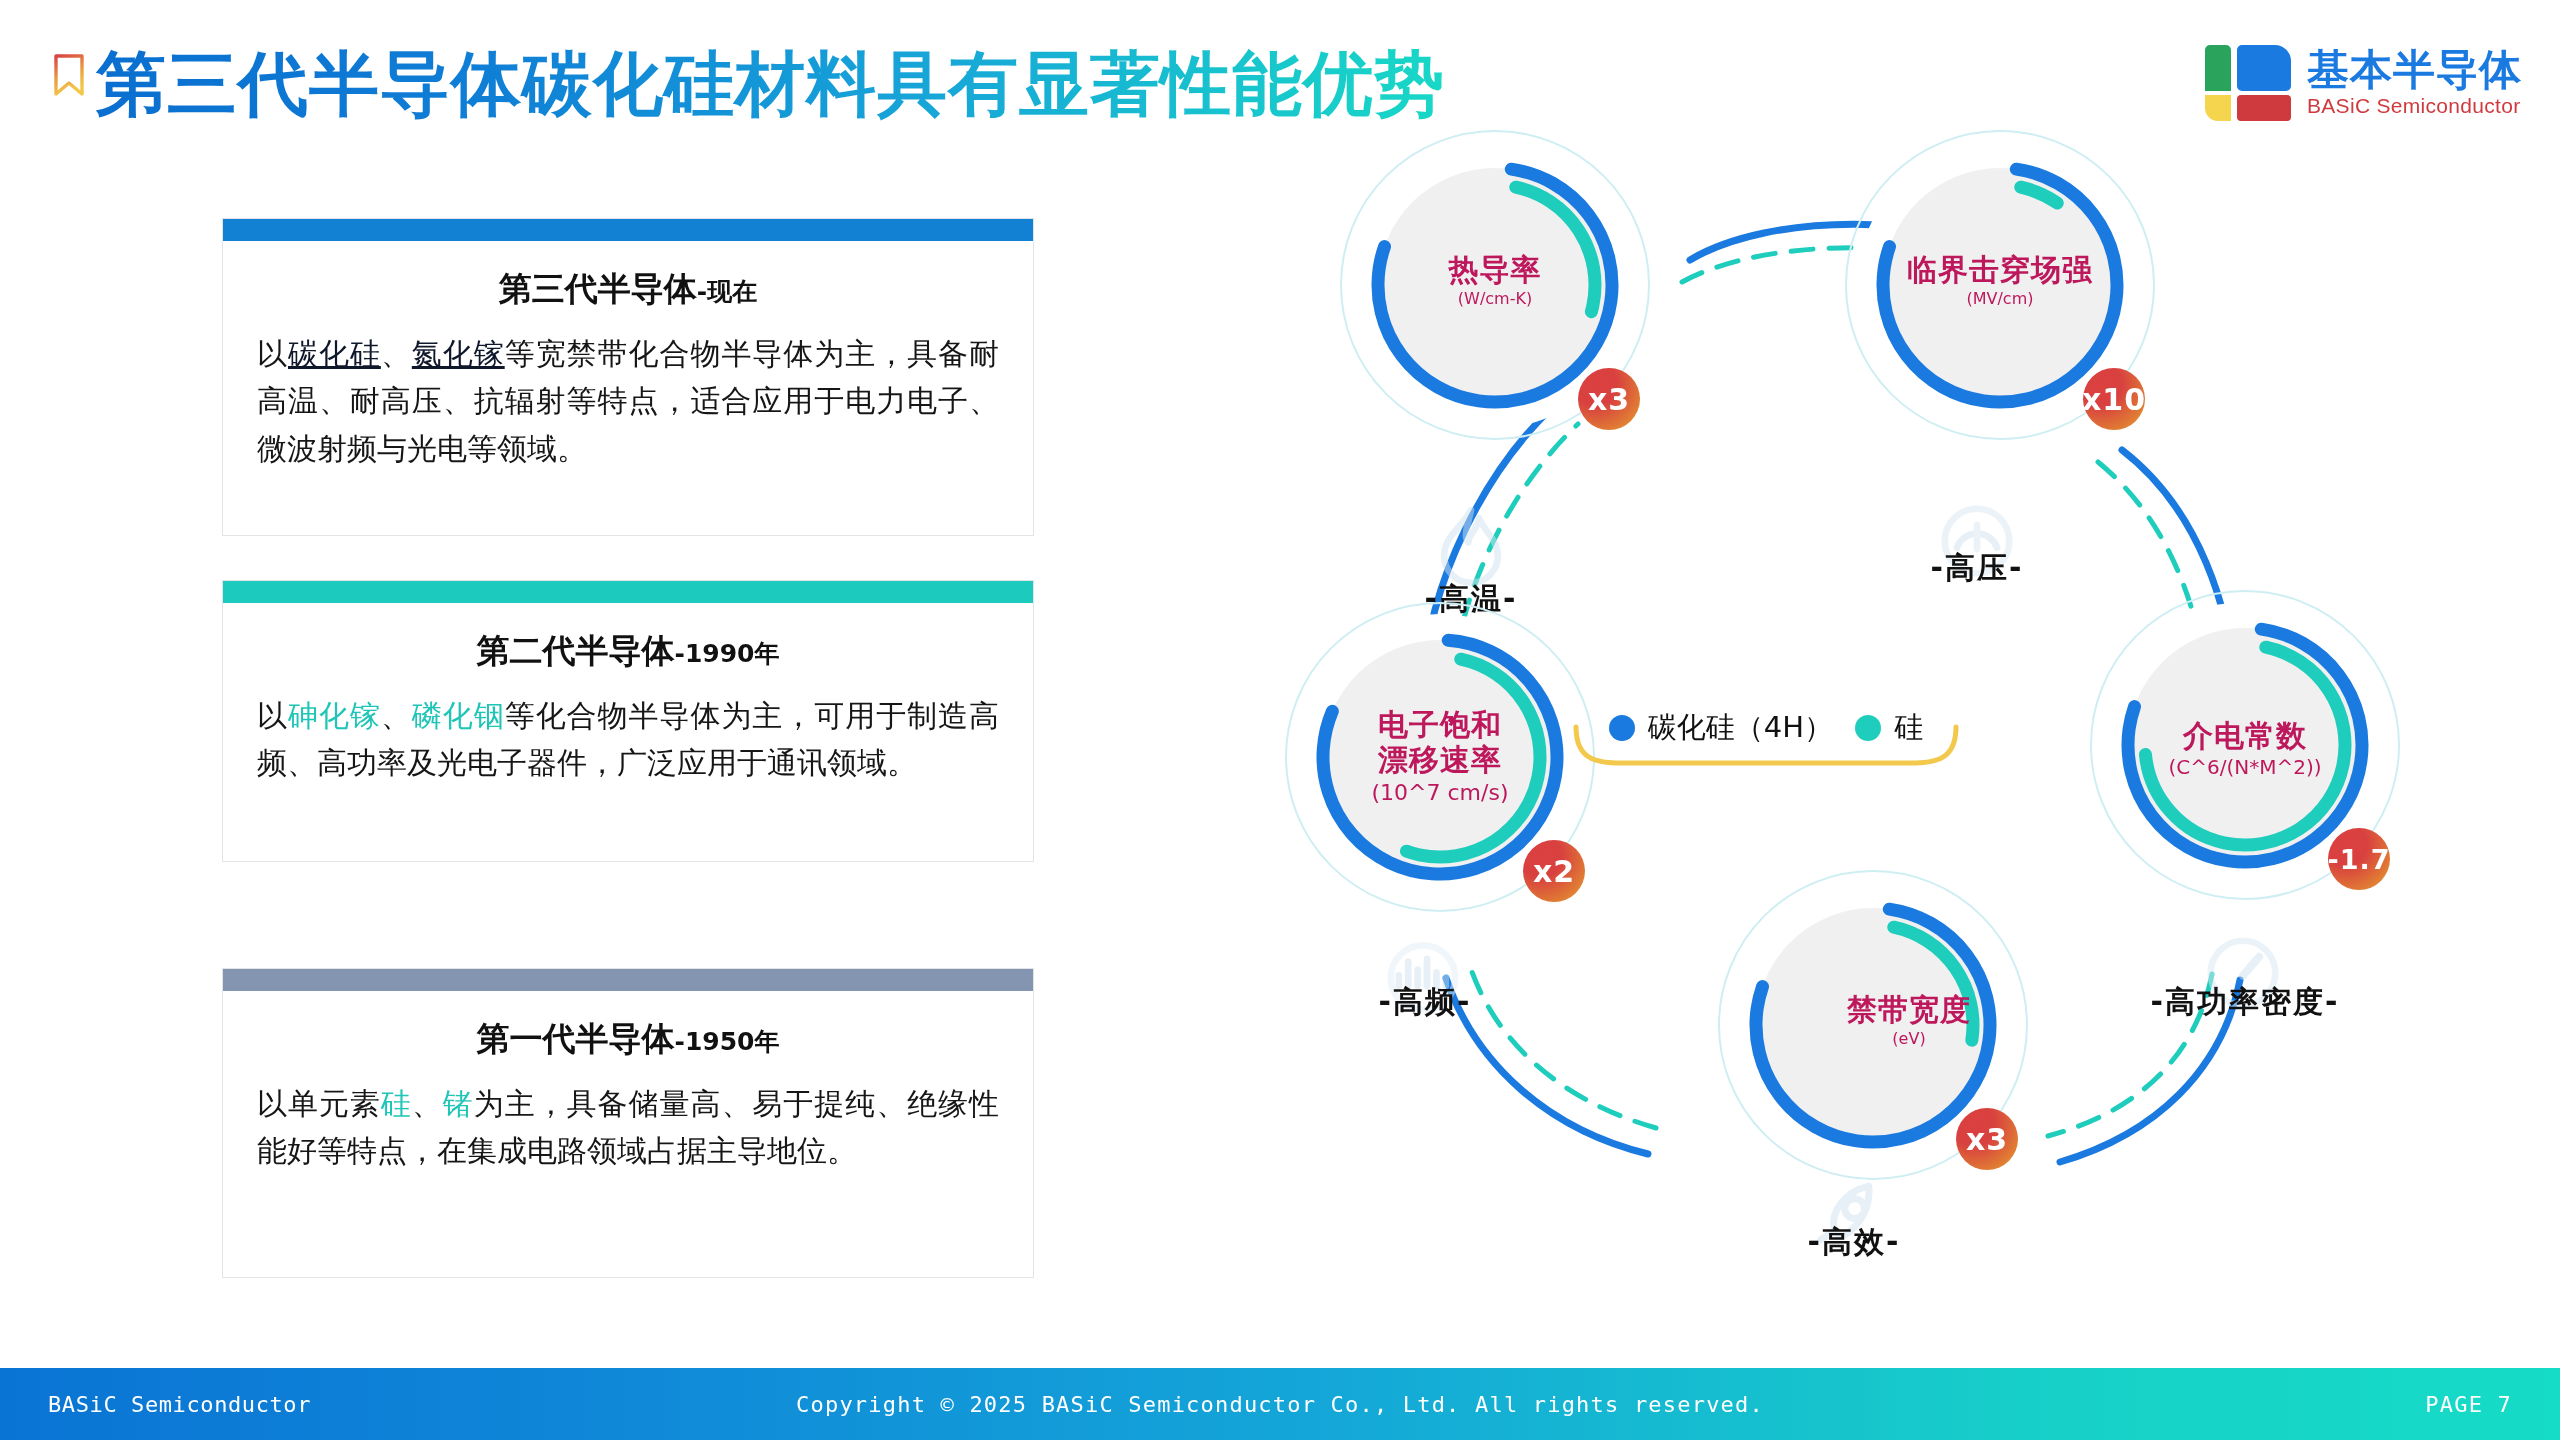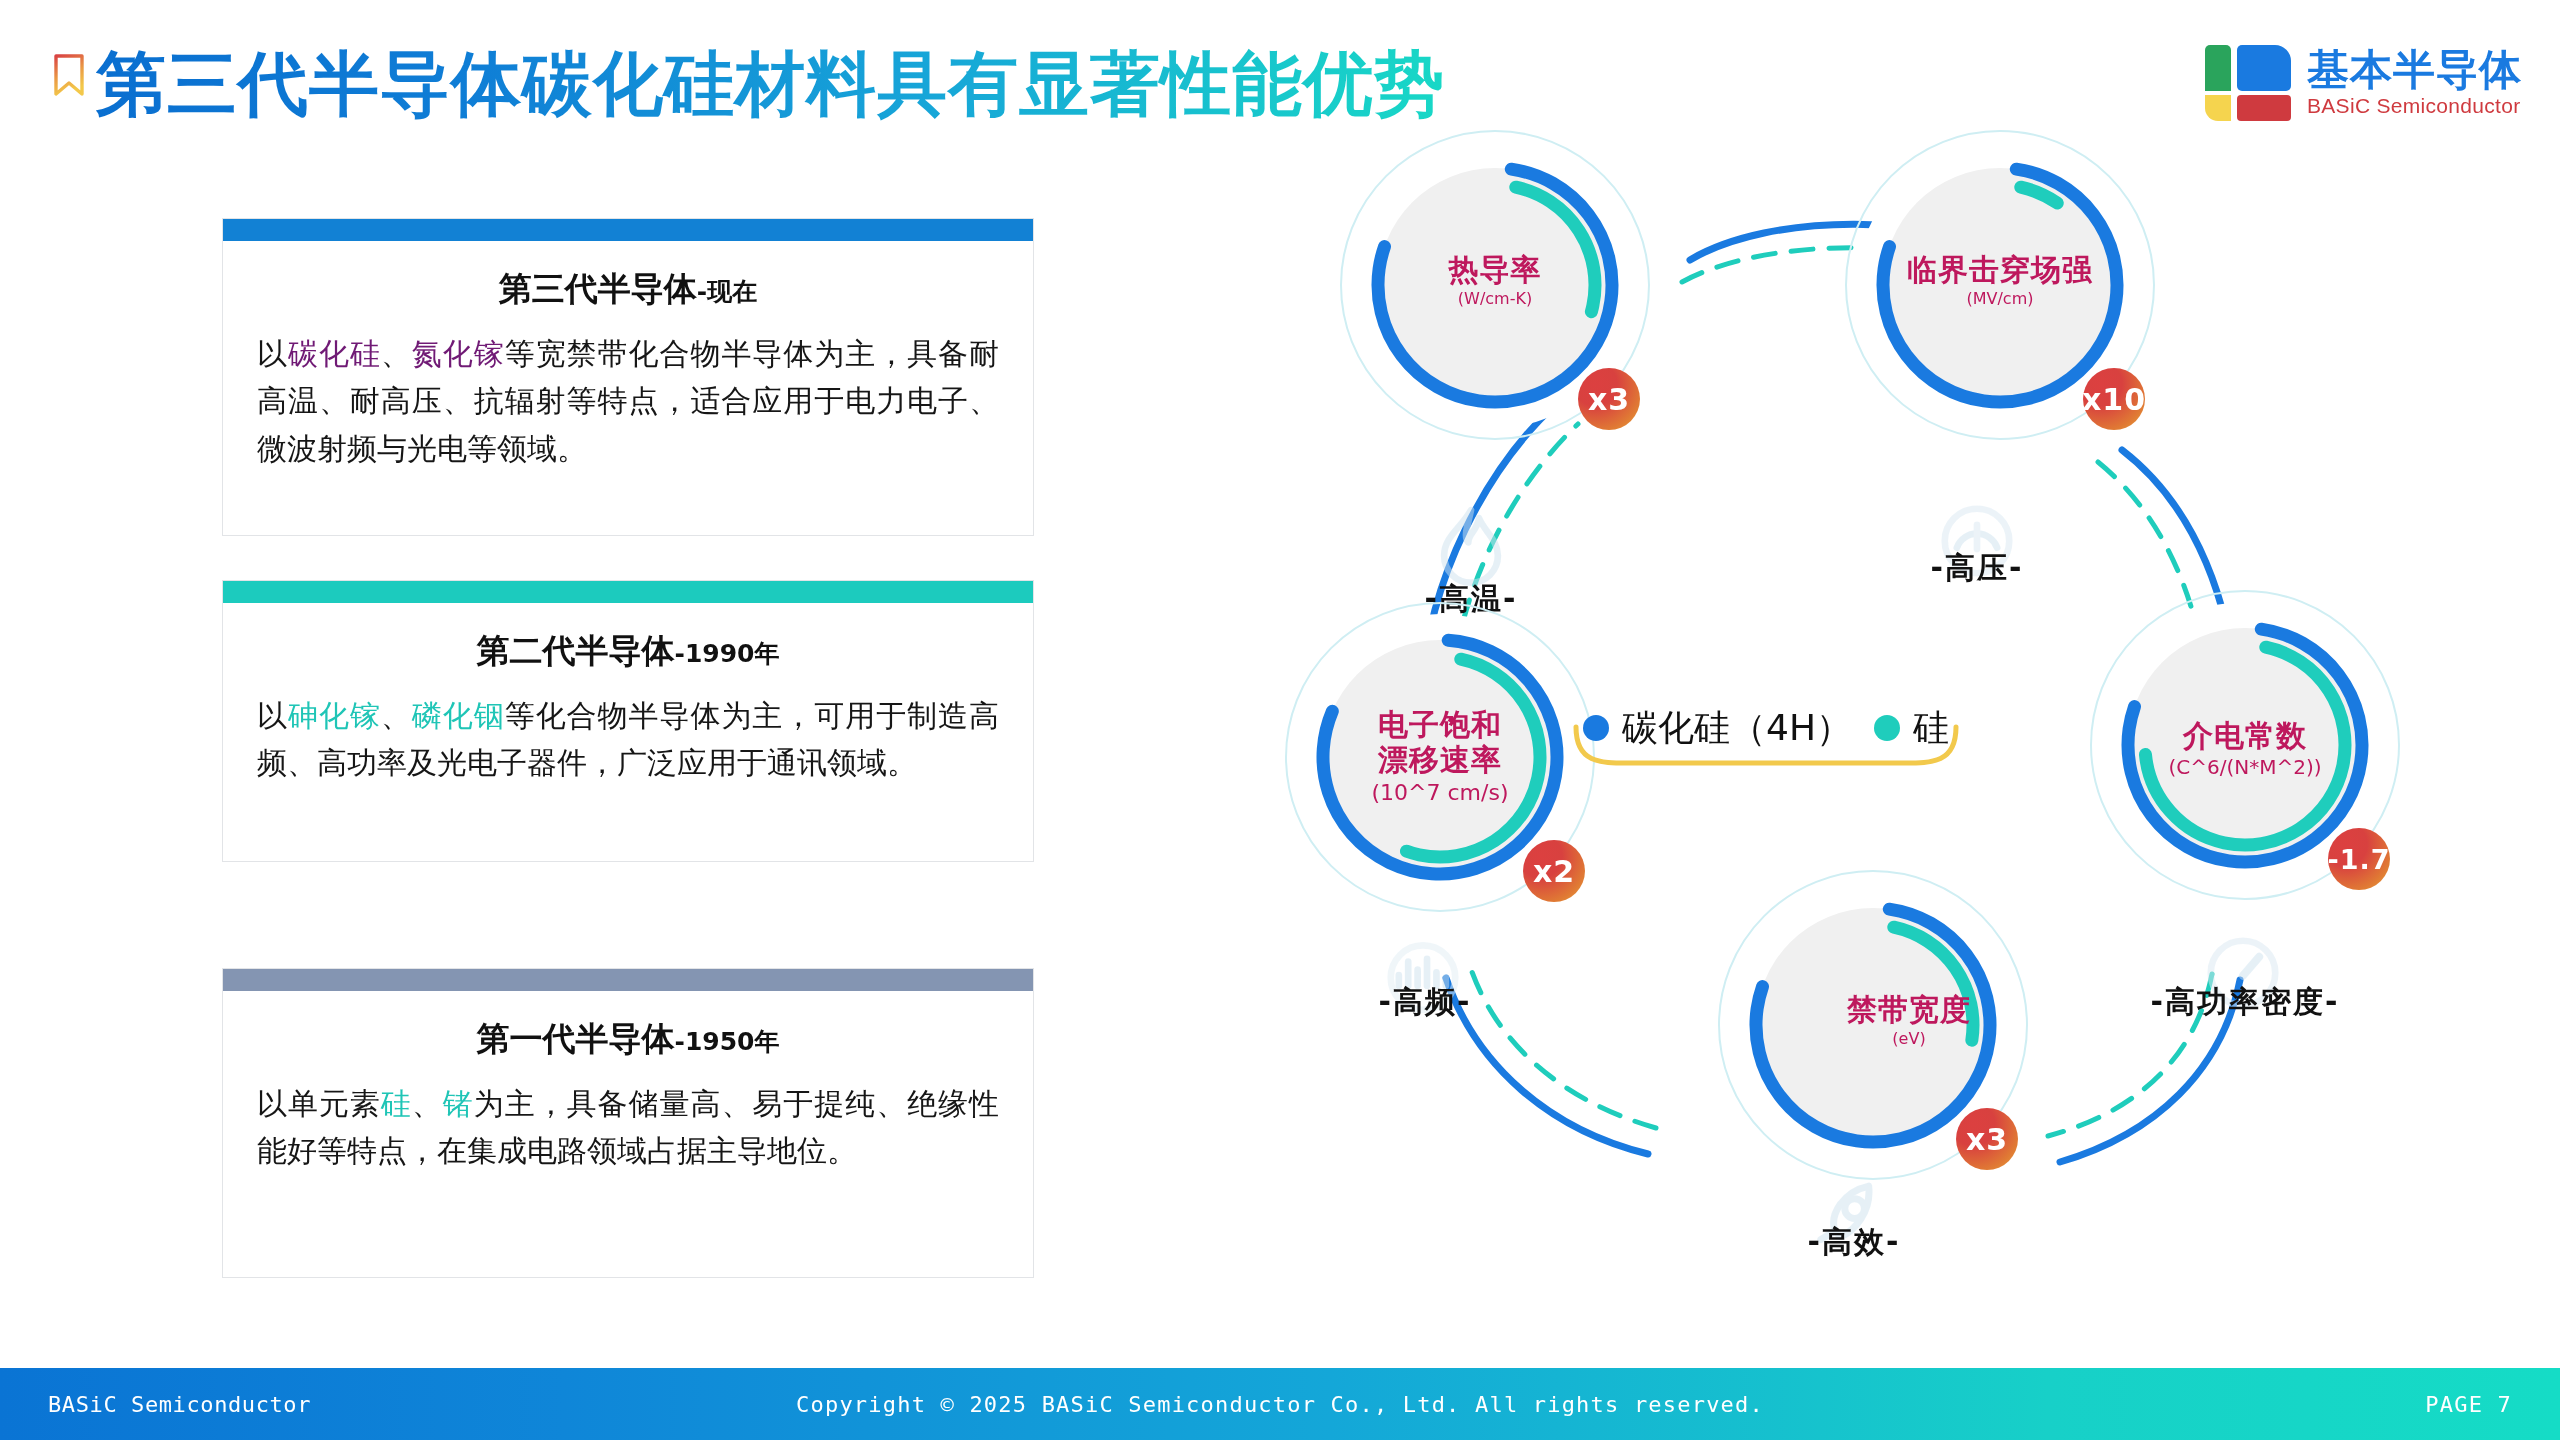"碳化硅" .hl-blue { color: #701a75 -> #0f172a; text-decoration: none -> underline }
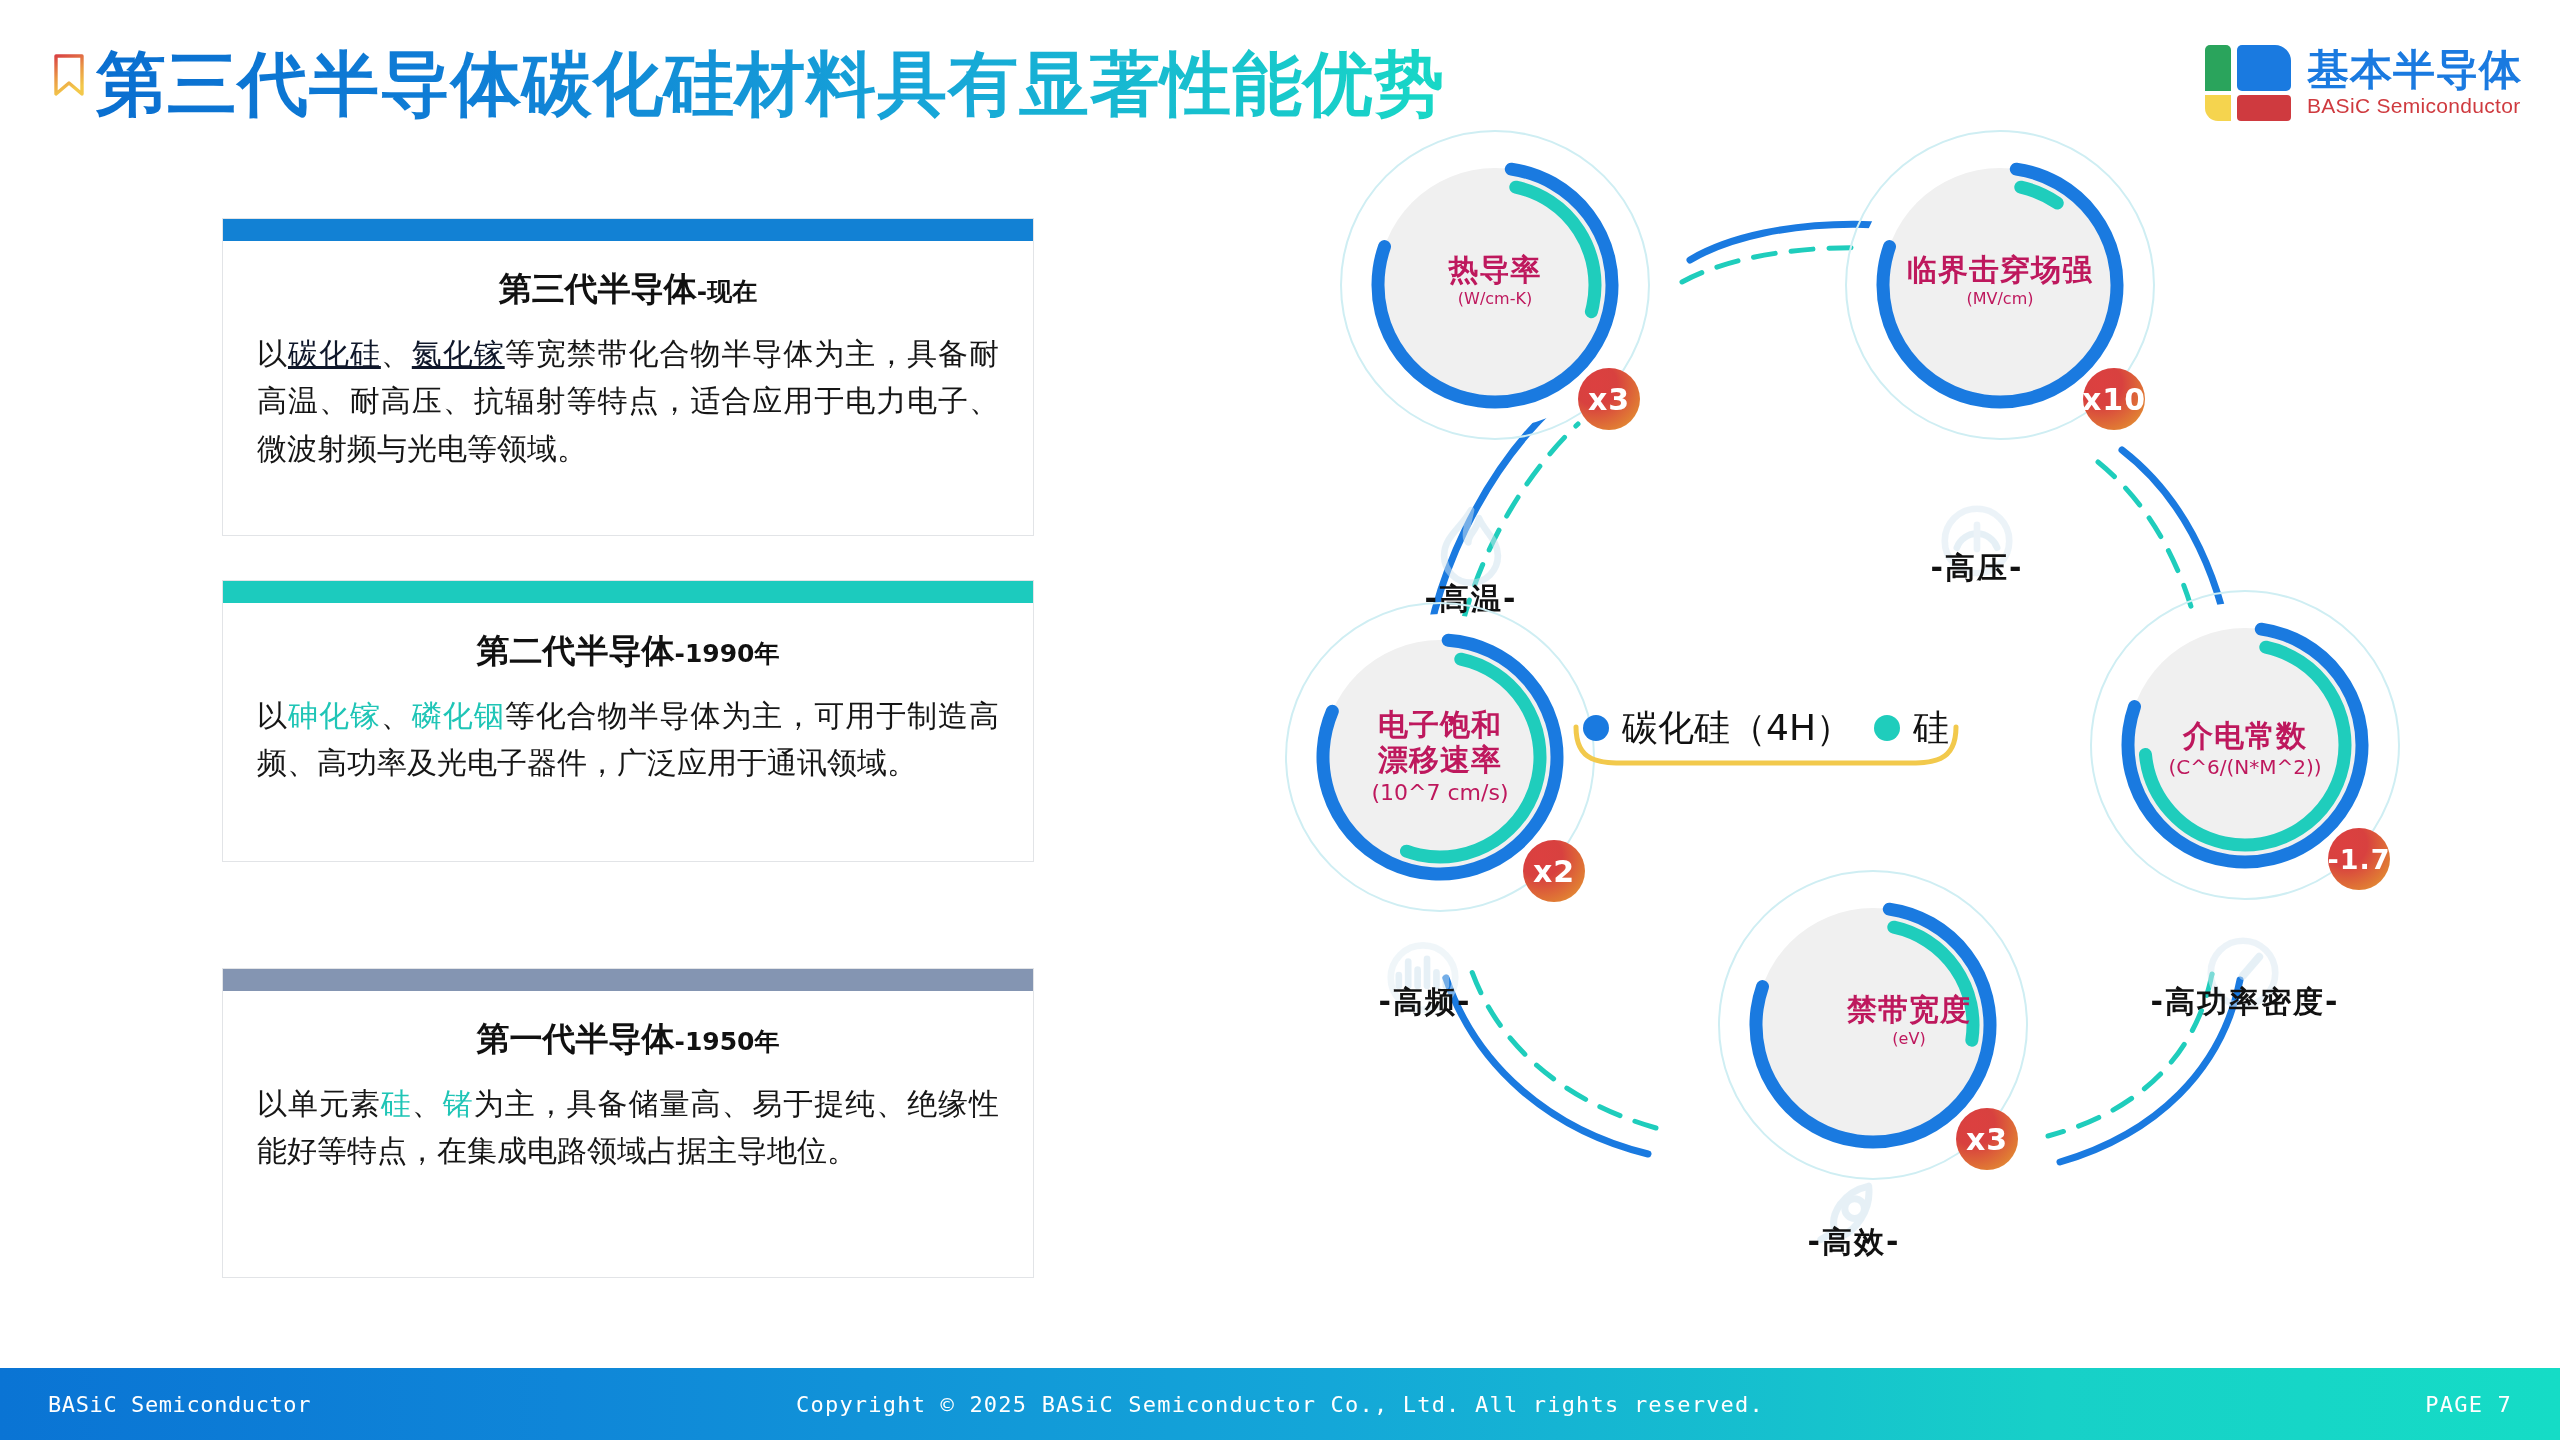"碳化硅（4H）" #legend .lt { font-size: 36px -> 29px }
